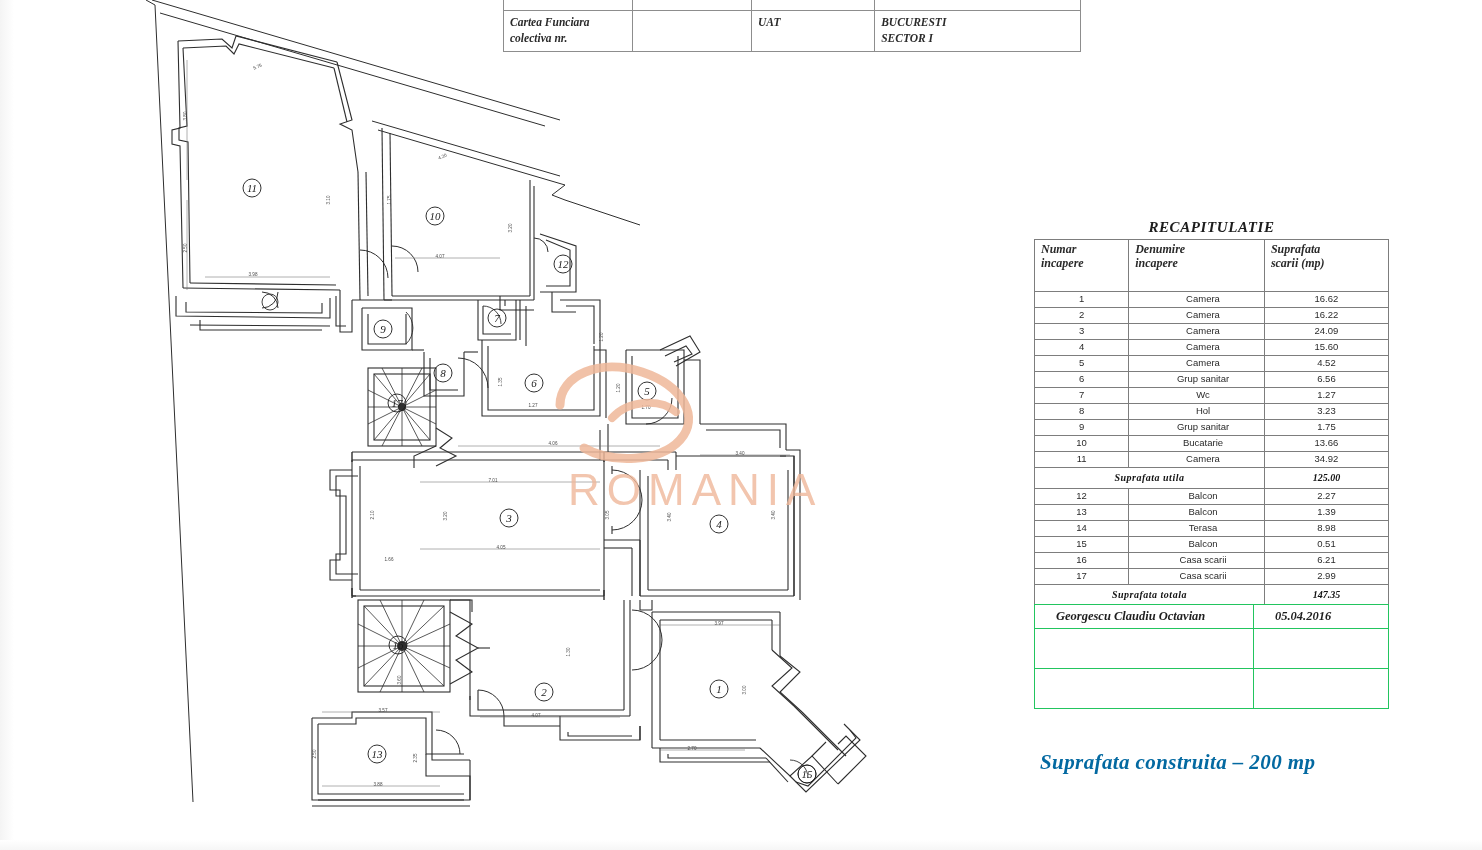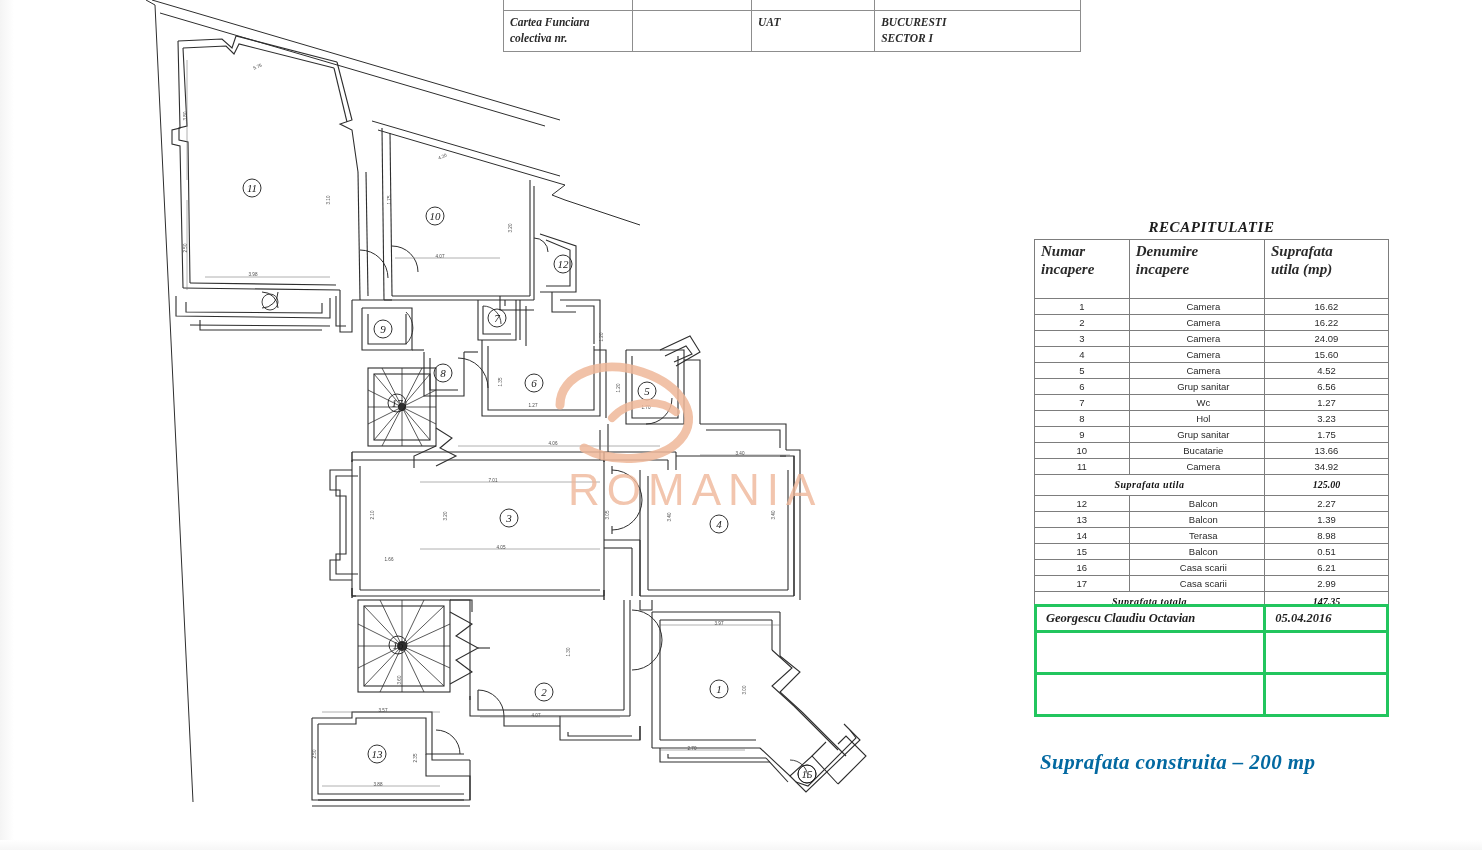"Numar" table.recap tr.hdr td { font-size: 15px -> 12px }
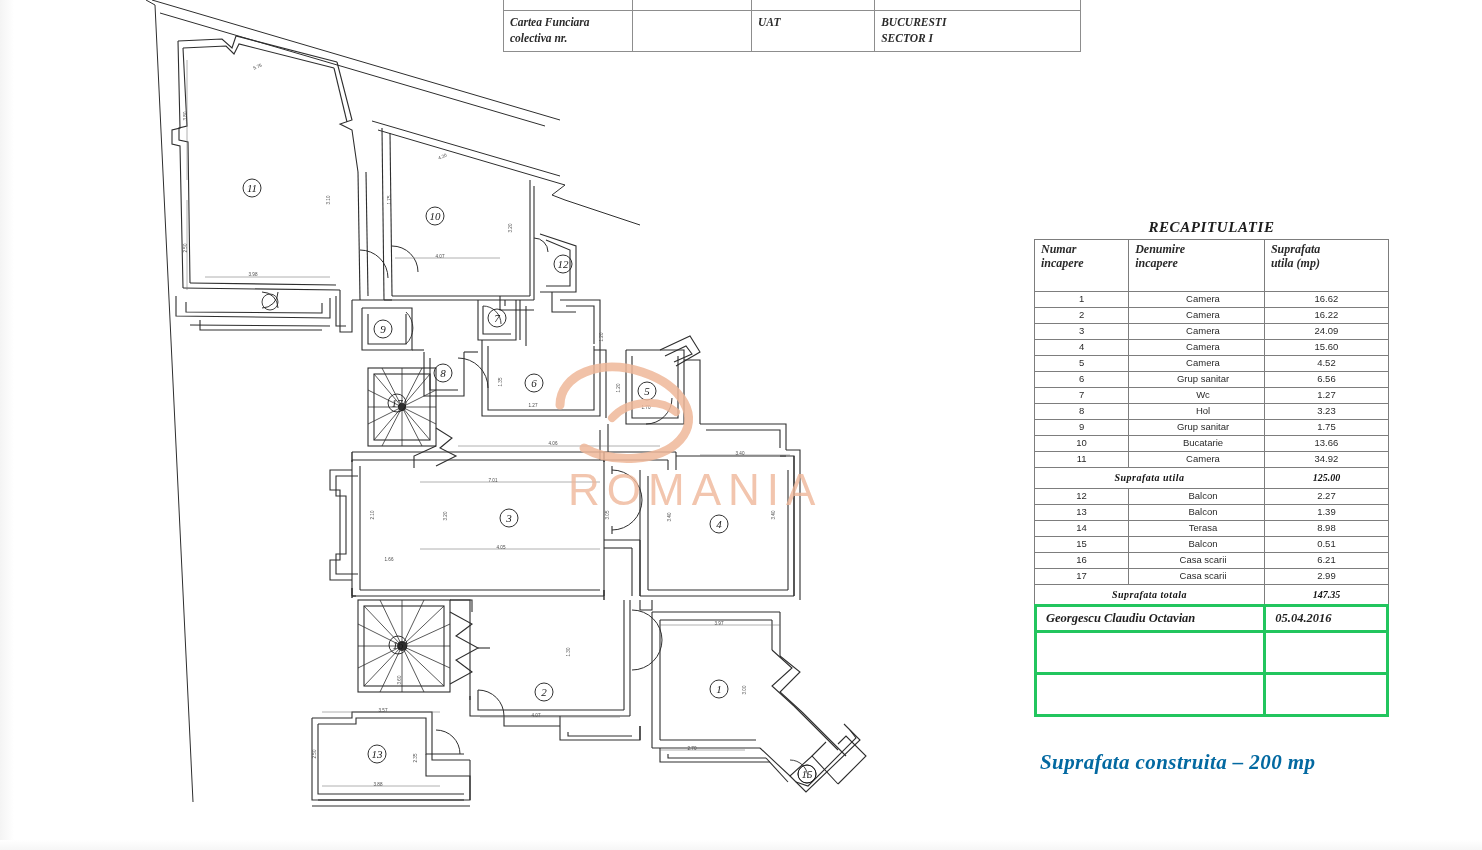"utila (mp)" span.recap-hdr-l2 { text: utila -> scarii }
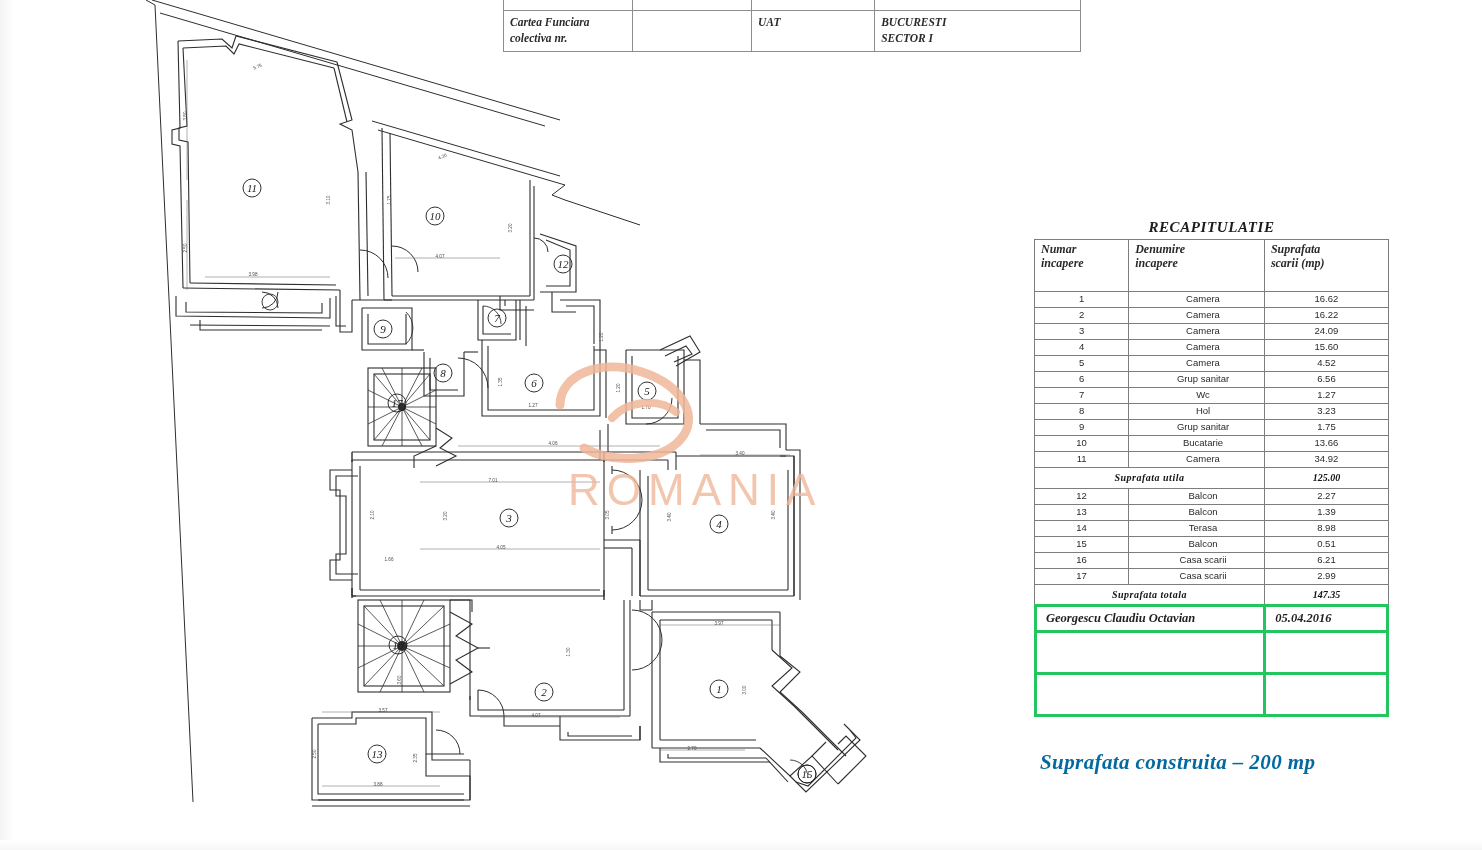"Georgescu Claudiu Octavian" table.sig td { border: 3px solid #22c55e -> 1px solid #22c55e; padding: 4px 9px -> 4px 21px }
